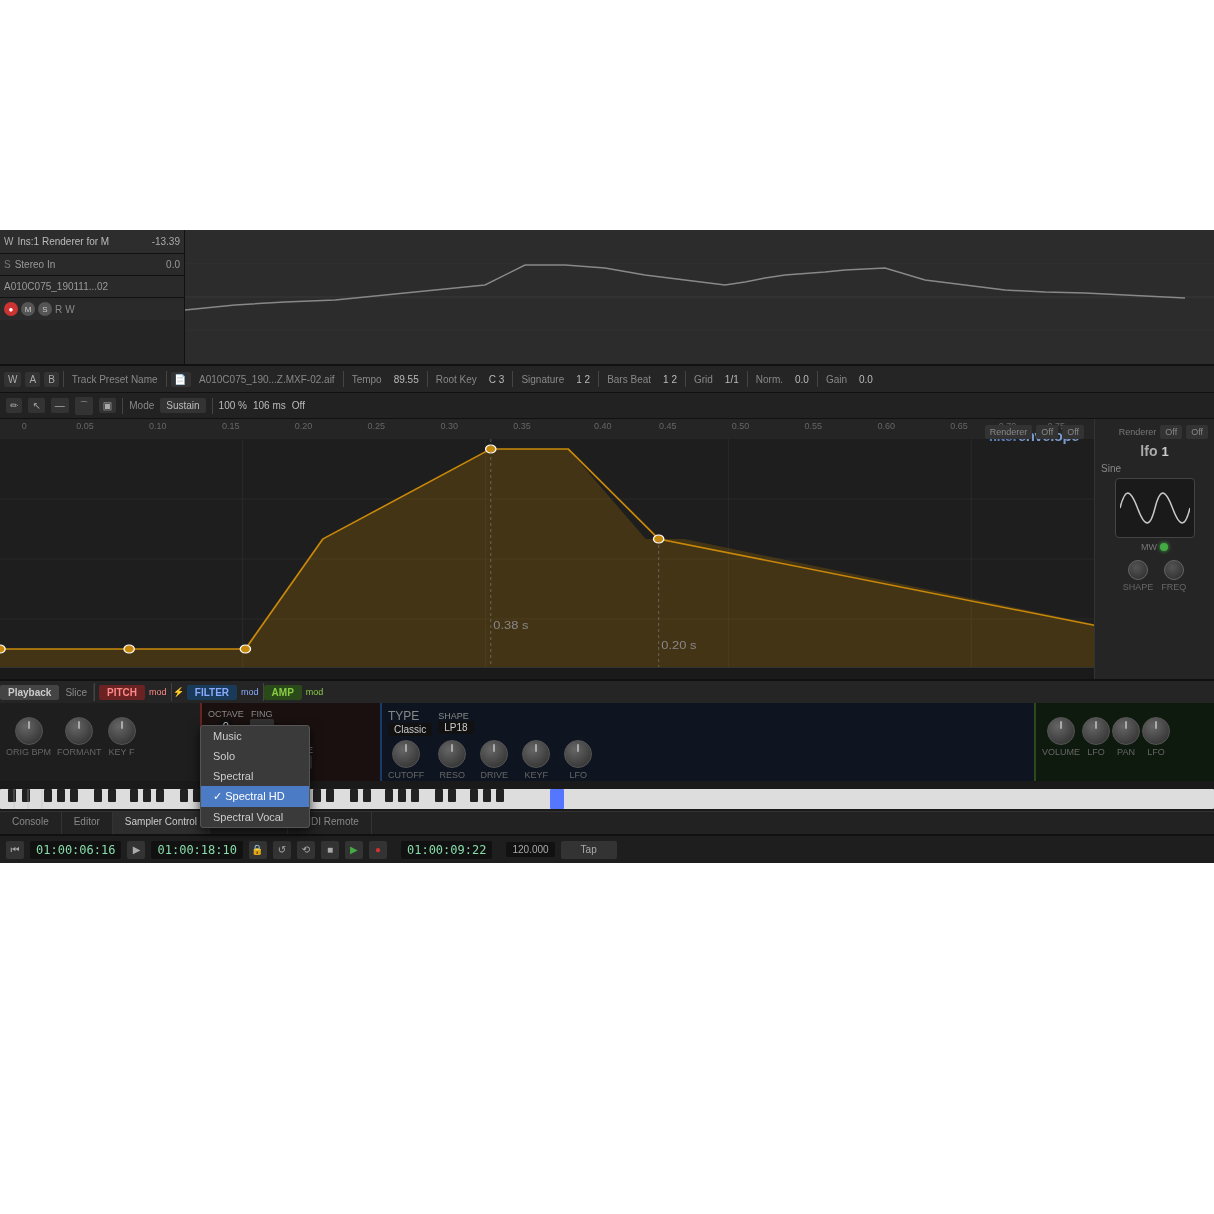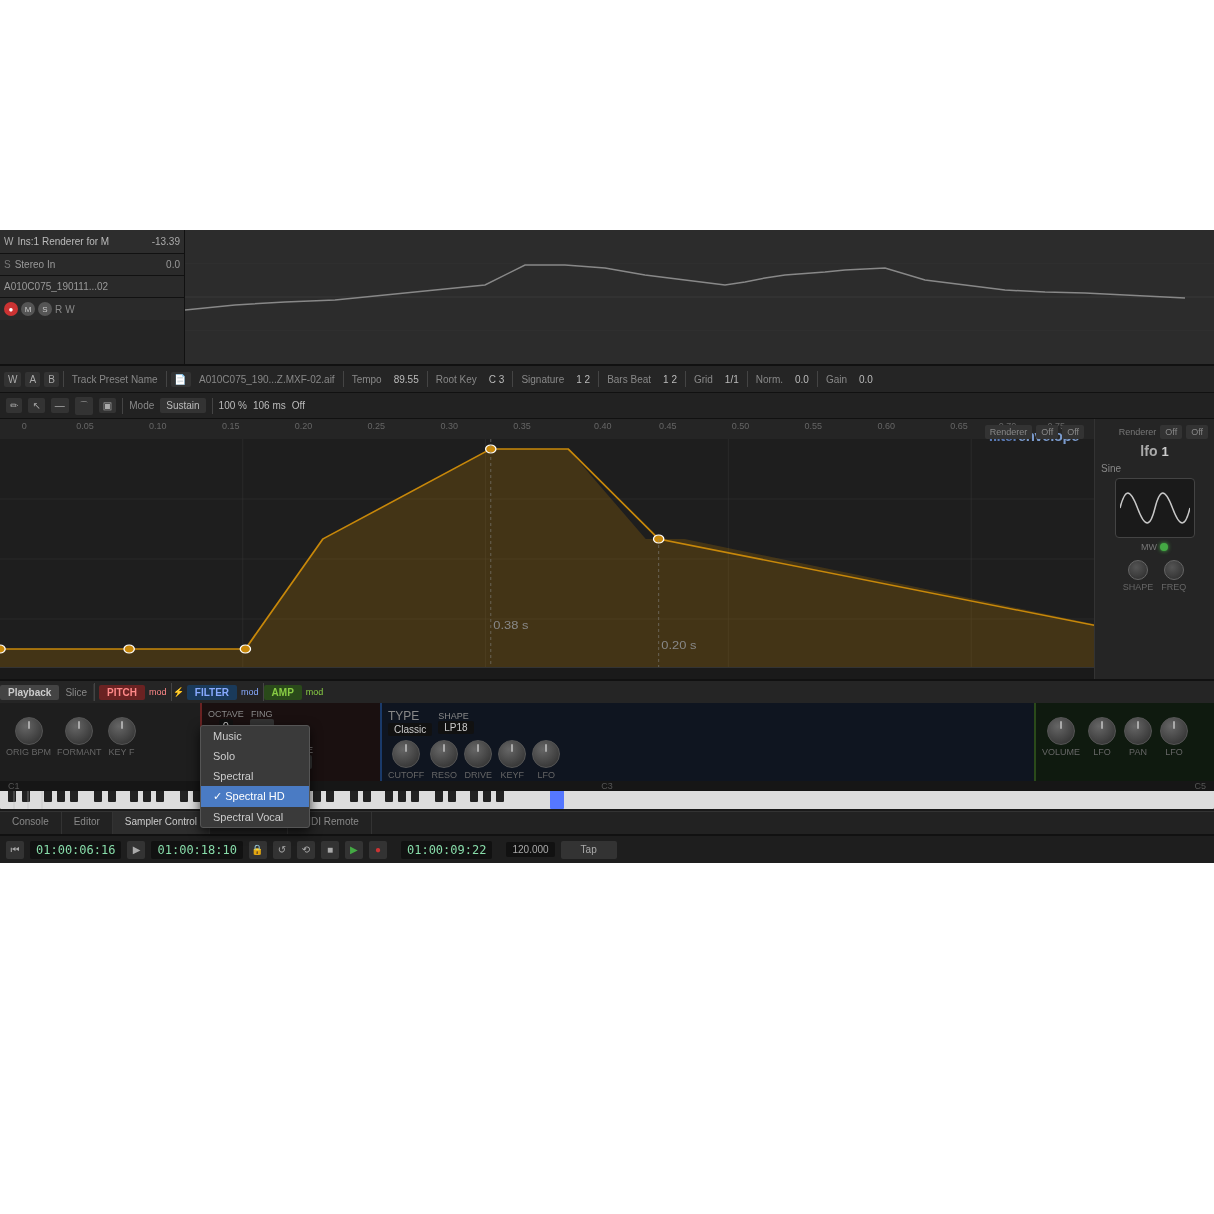"VOLUME" div { gap: 8px -> 2px }
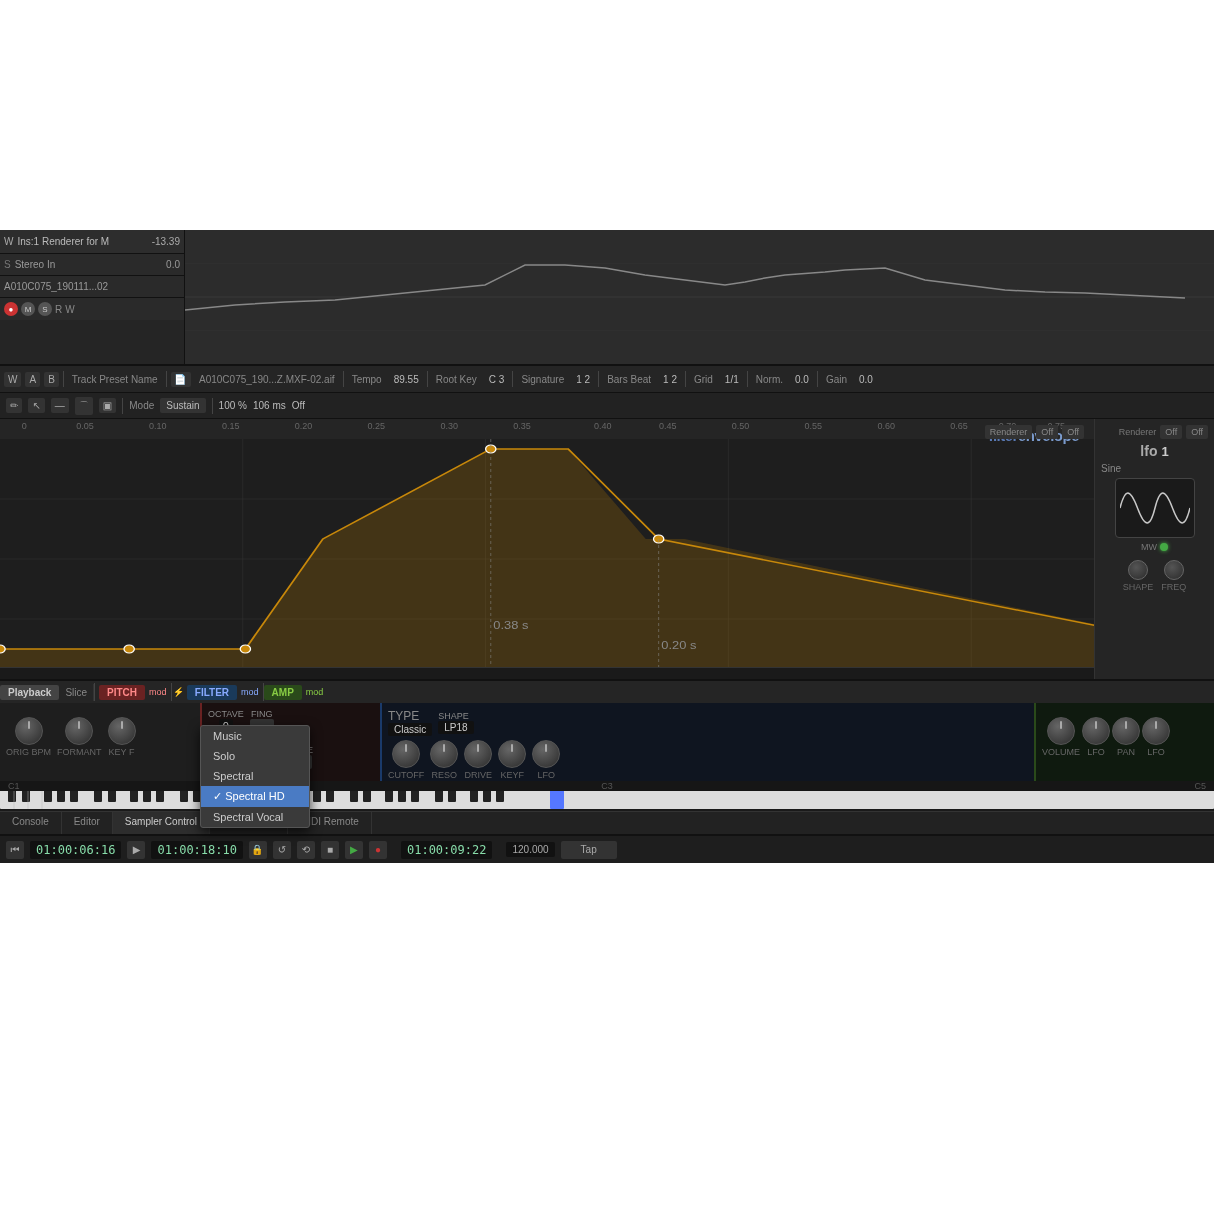"CUTOFF" div { gap: 6px -> 14px }
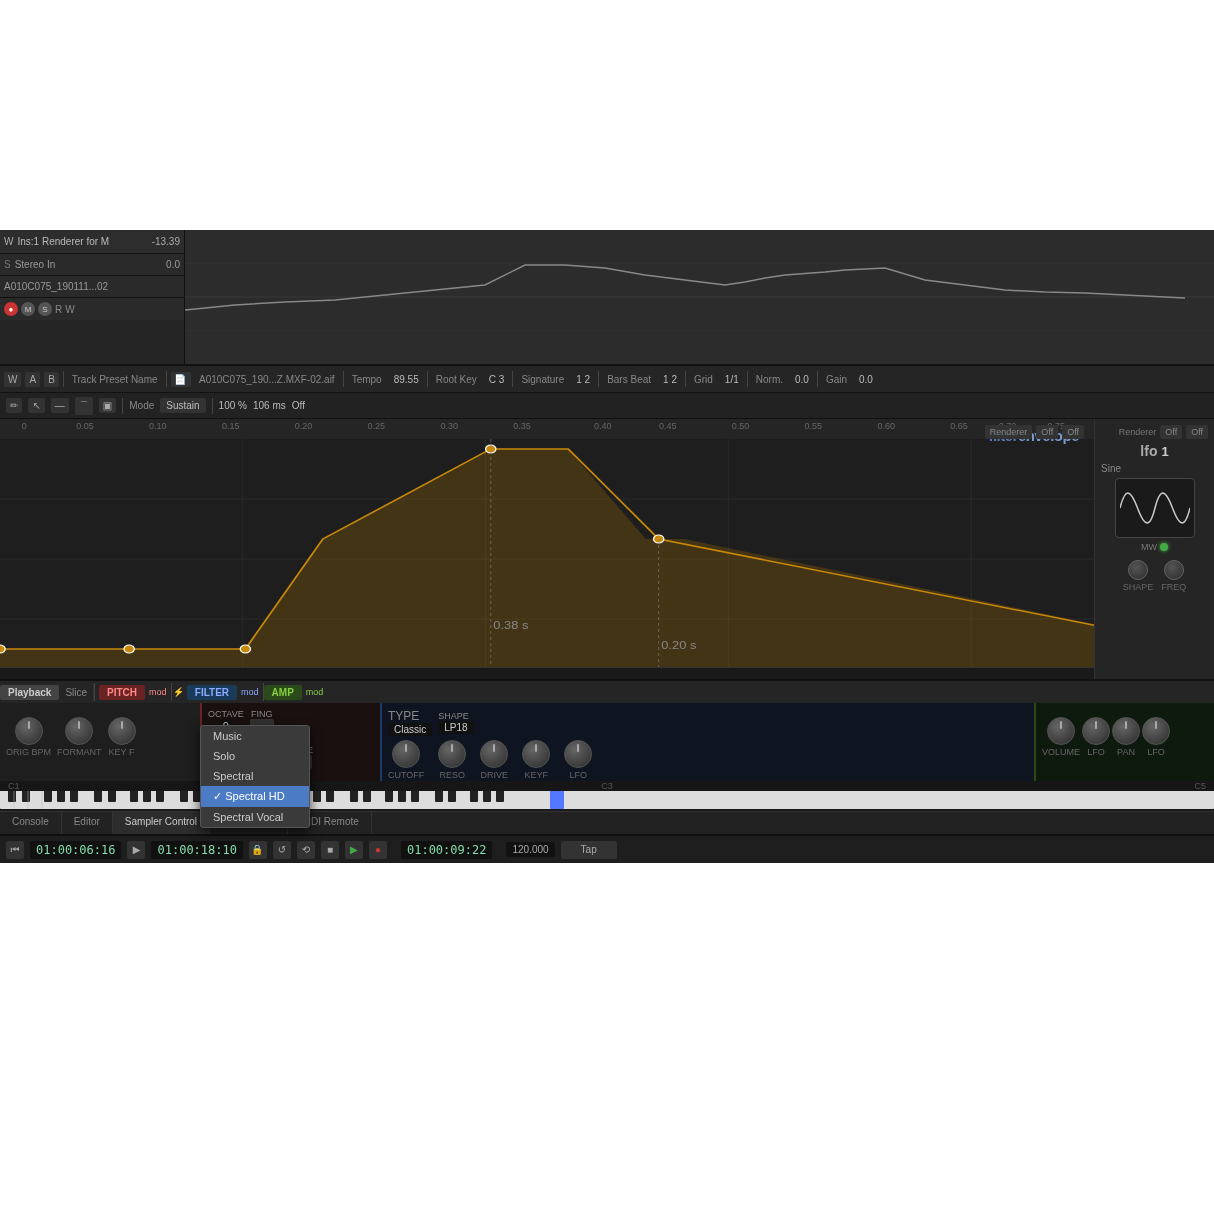"C1" div { html: <div> <span>C1</span> <span>C3</span> <span>C5</span> </div> -> none }
